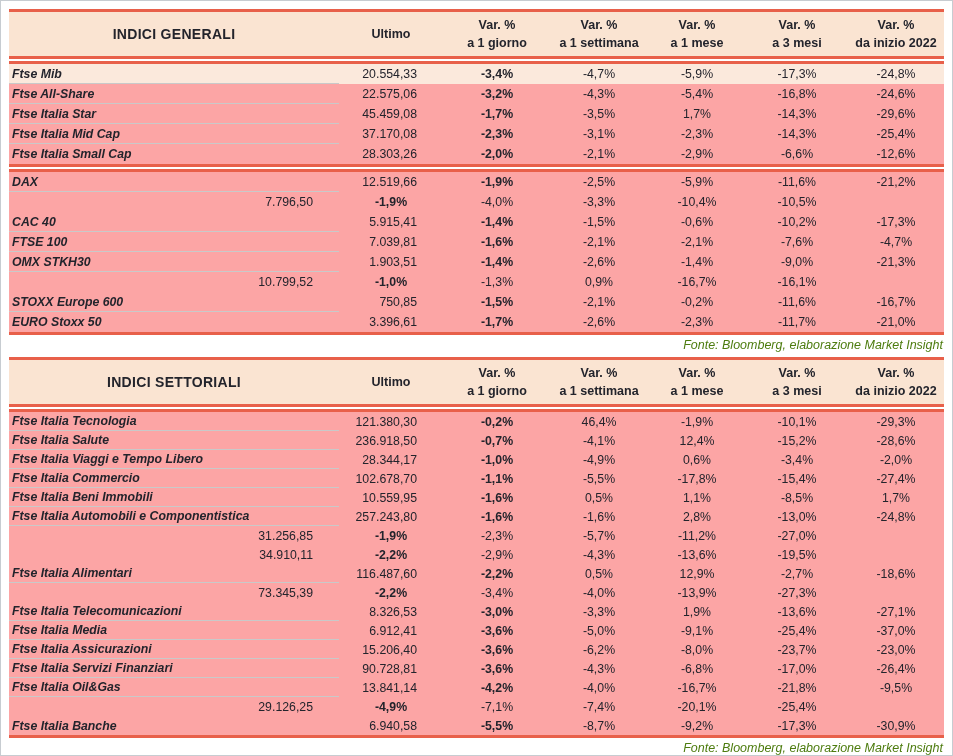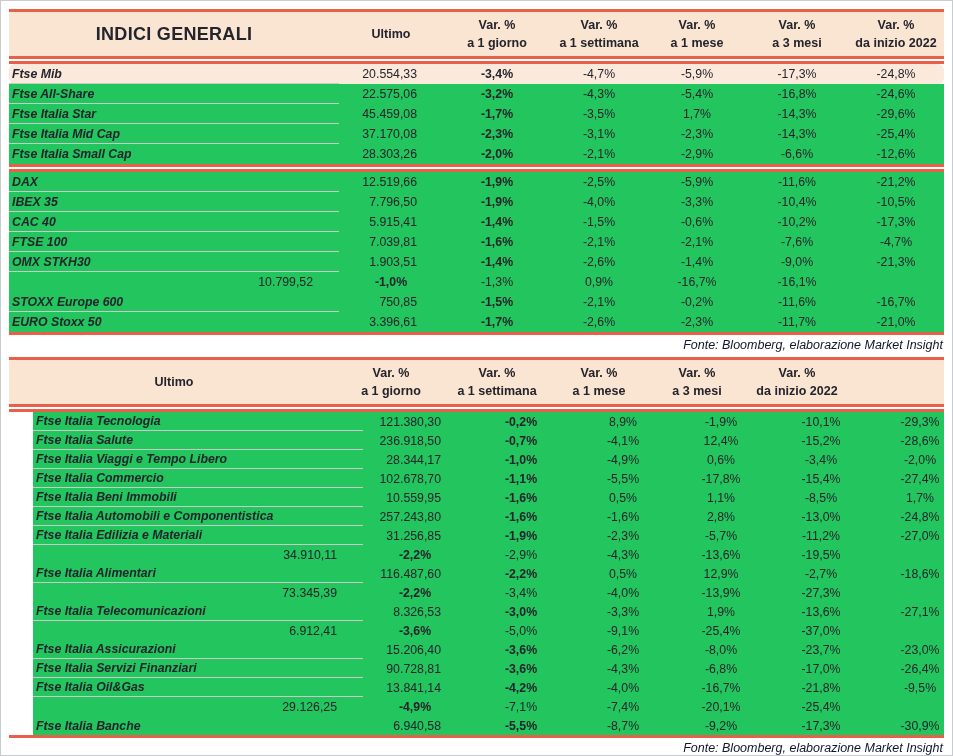"INDICI GENERALI" .th.title { font-size: 18px -> 14px }
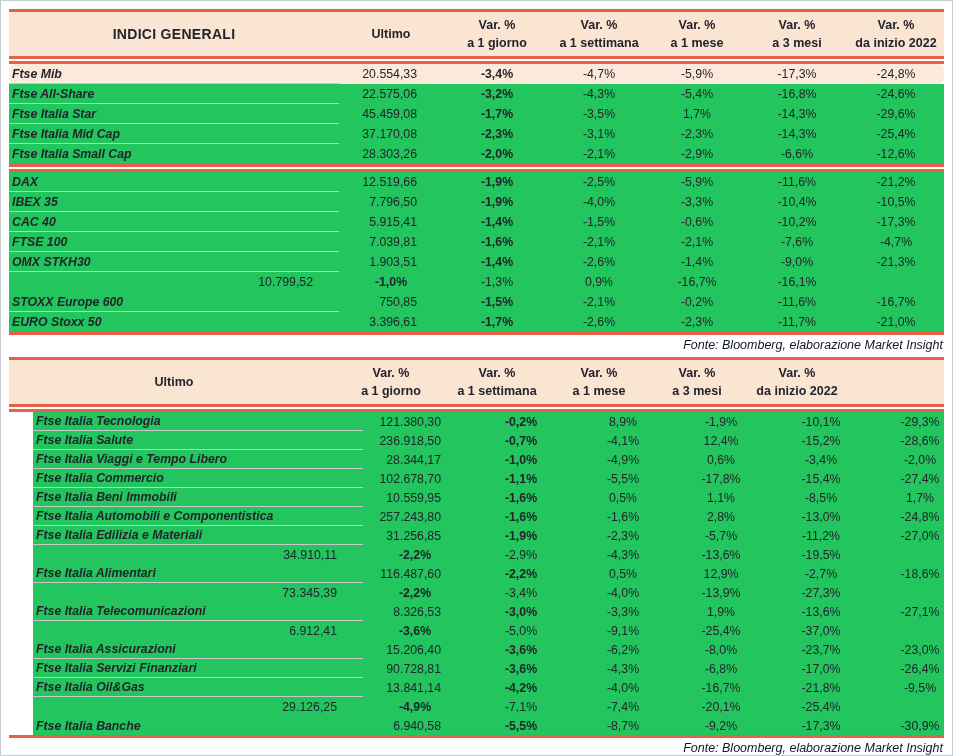"Ftse Mib" .row.highlight { border-radius: 6px -> none }
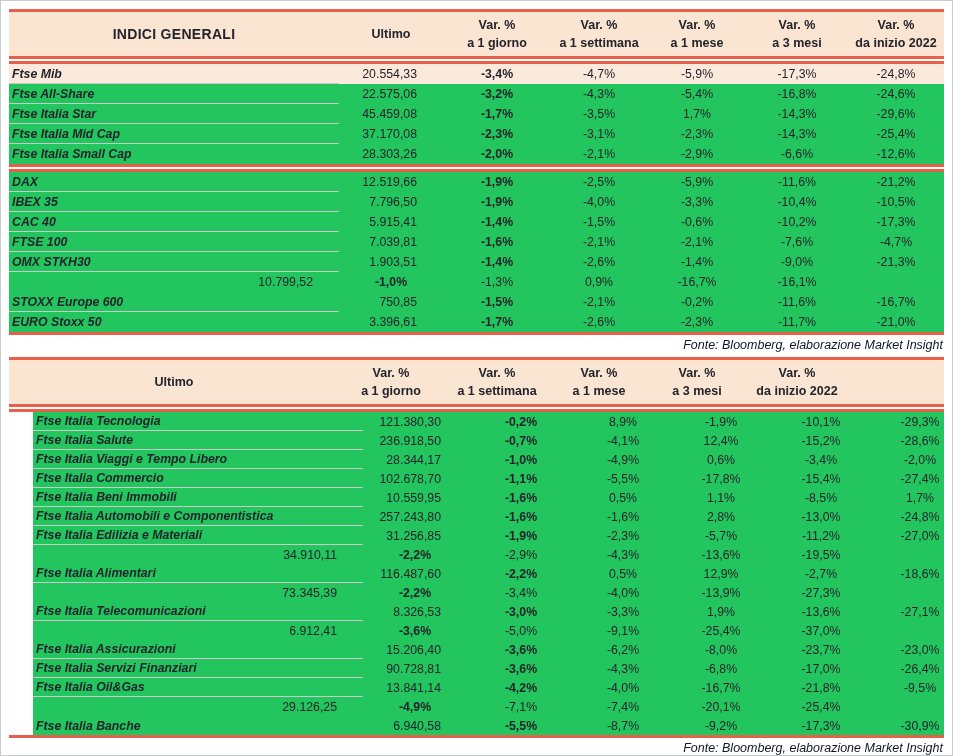"Ftse All-Share" .row { background: #22c55e -> #fca5a5 }
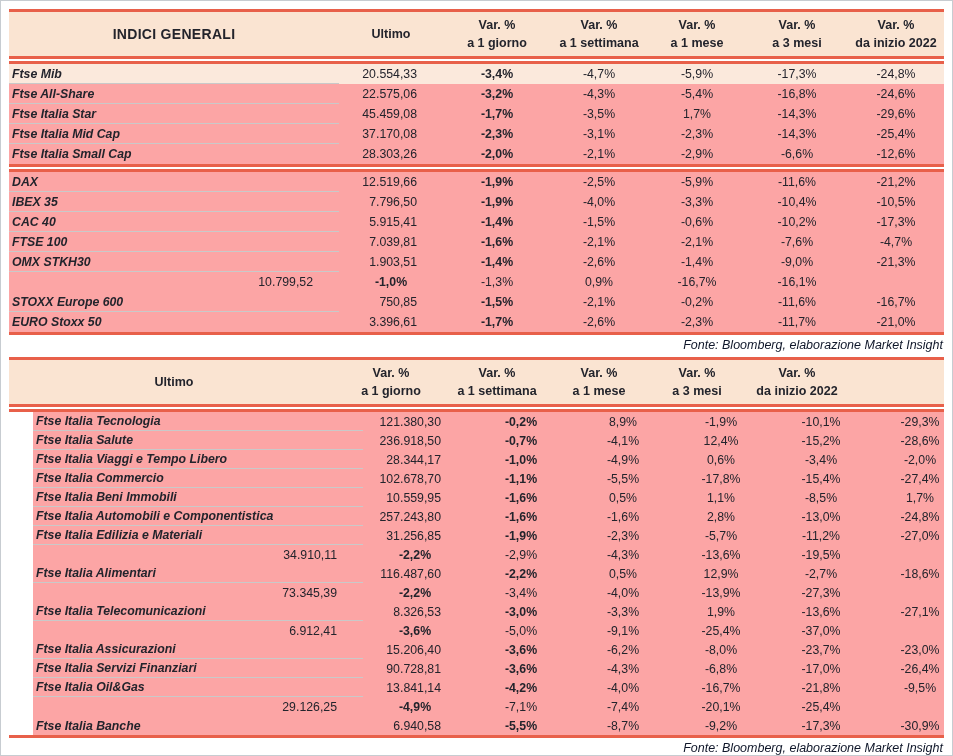"IBEX 35" div.cell { html: <div>IBEX 35</div> -> none }
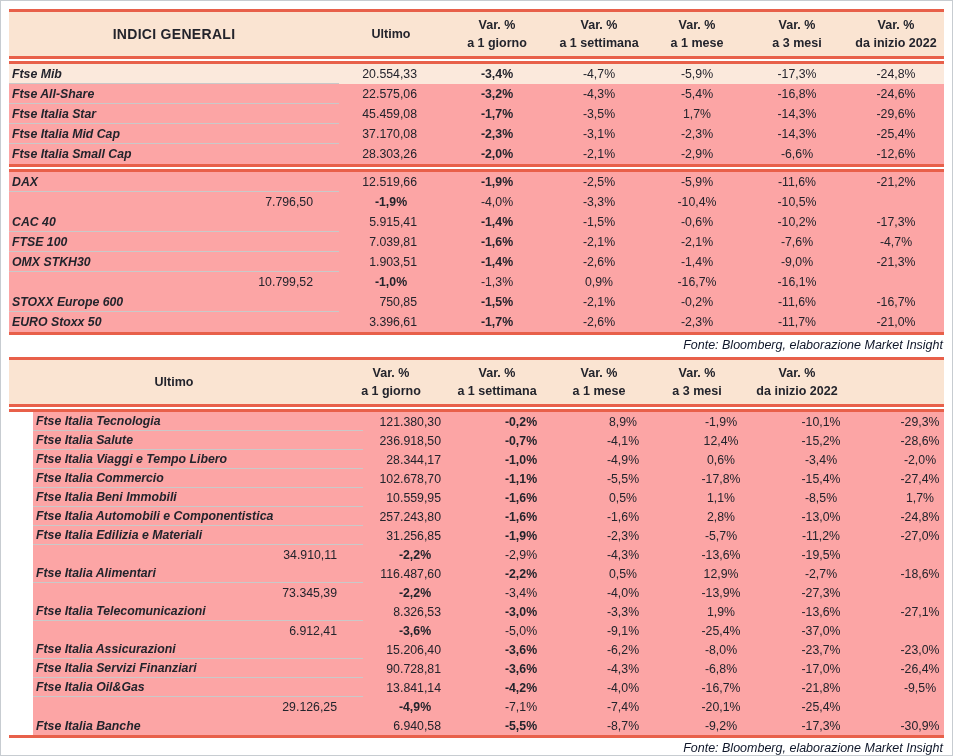"Fonte: Bloomberg, elaborazione Market" .fonte { color: #0f172a -> #4d7c0f }
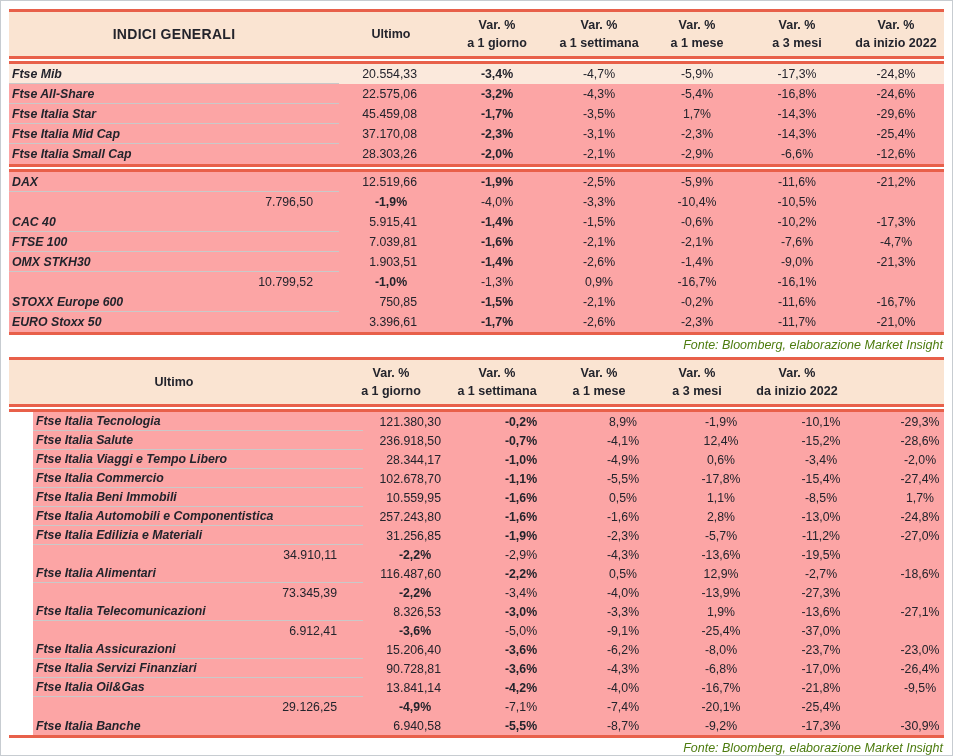"INDICI SETTORIALI" div.th { html: none -> <div>INDICI SETTORIALI</div> }
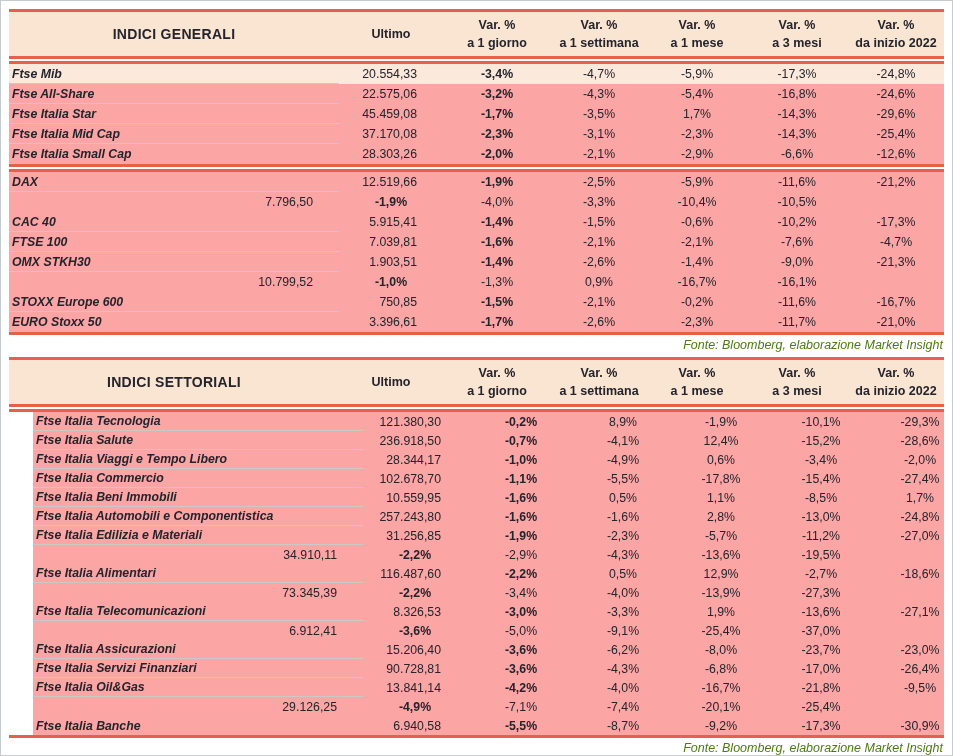"Ftse Italia Tecnologia" .t2 .row { margin-left: 24px -> none }
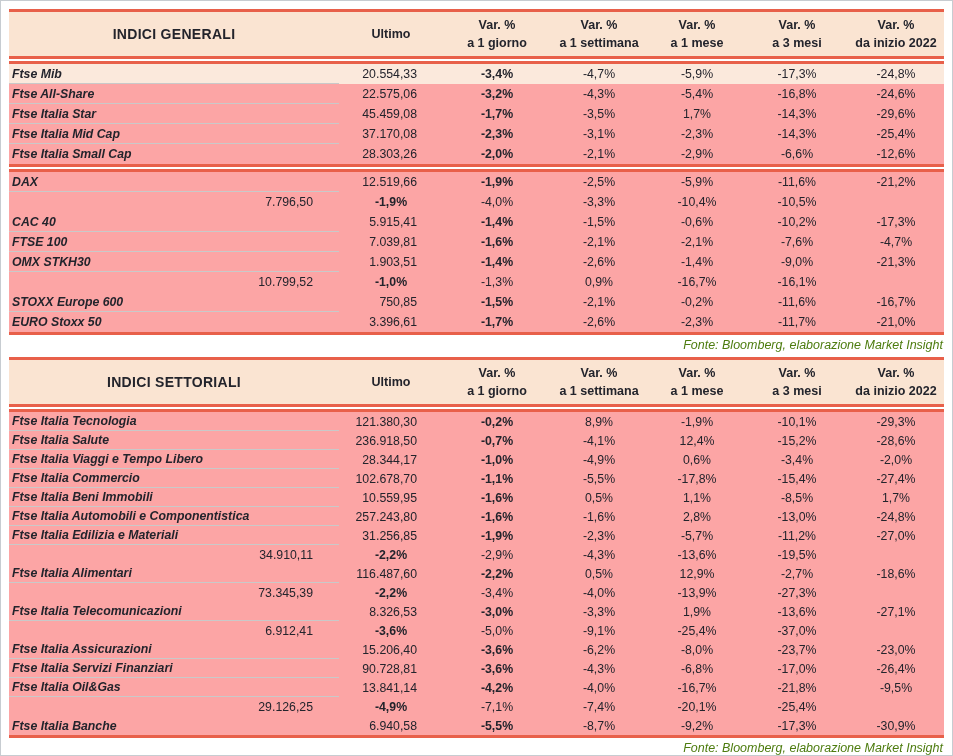"8,9%" div.cell { text: 8,9% -> 46,4% }
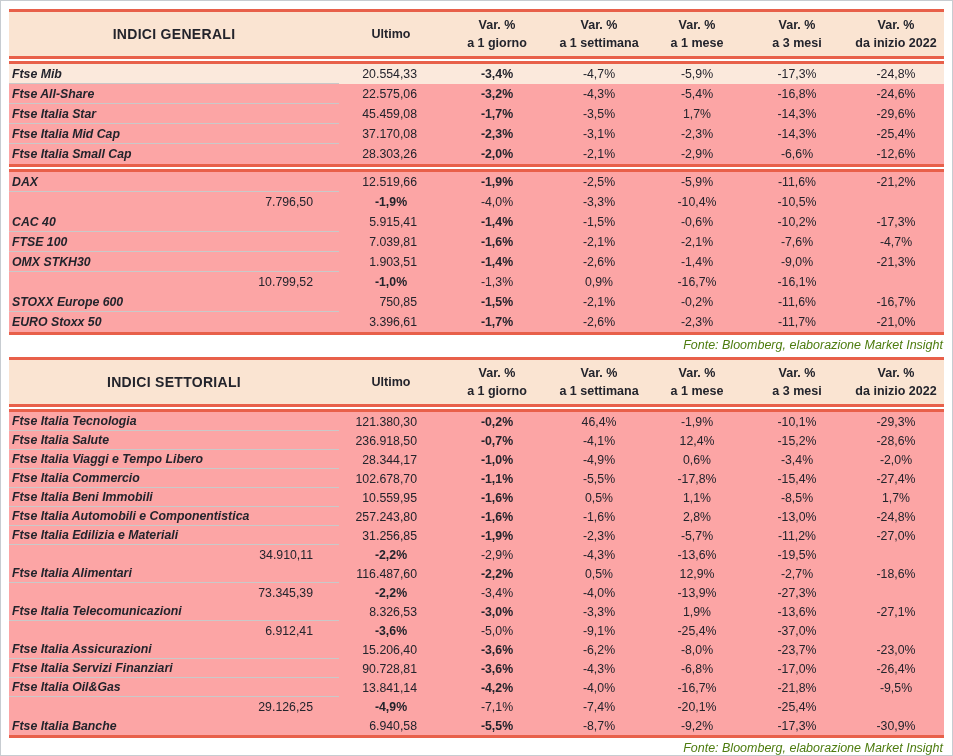"Ftse Italia Edilizia e Materiali" div.cell { html: <div>Ftse Italia Edilizia e Materiali</div> -> none }
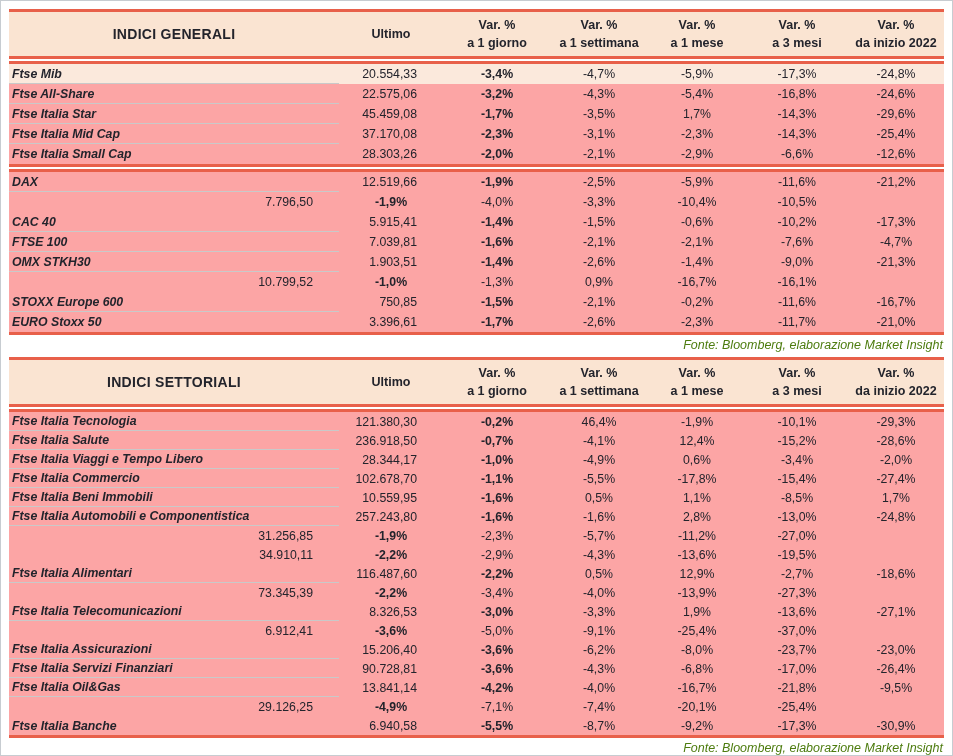"Ftse Italia Media" div.cell { html: none -> <div>Ftse Italia Media</div> }
